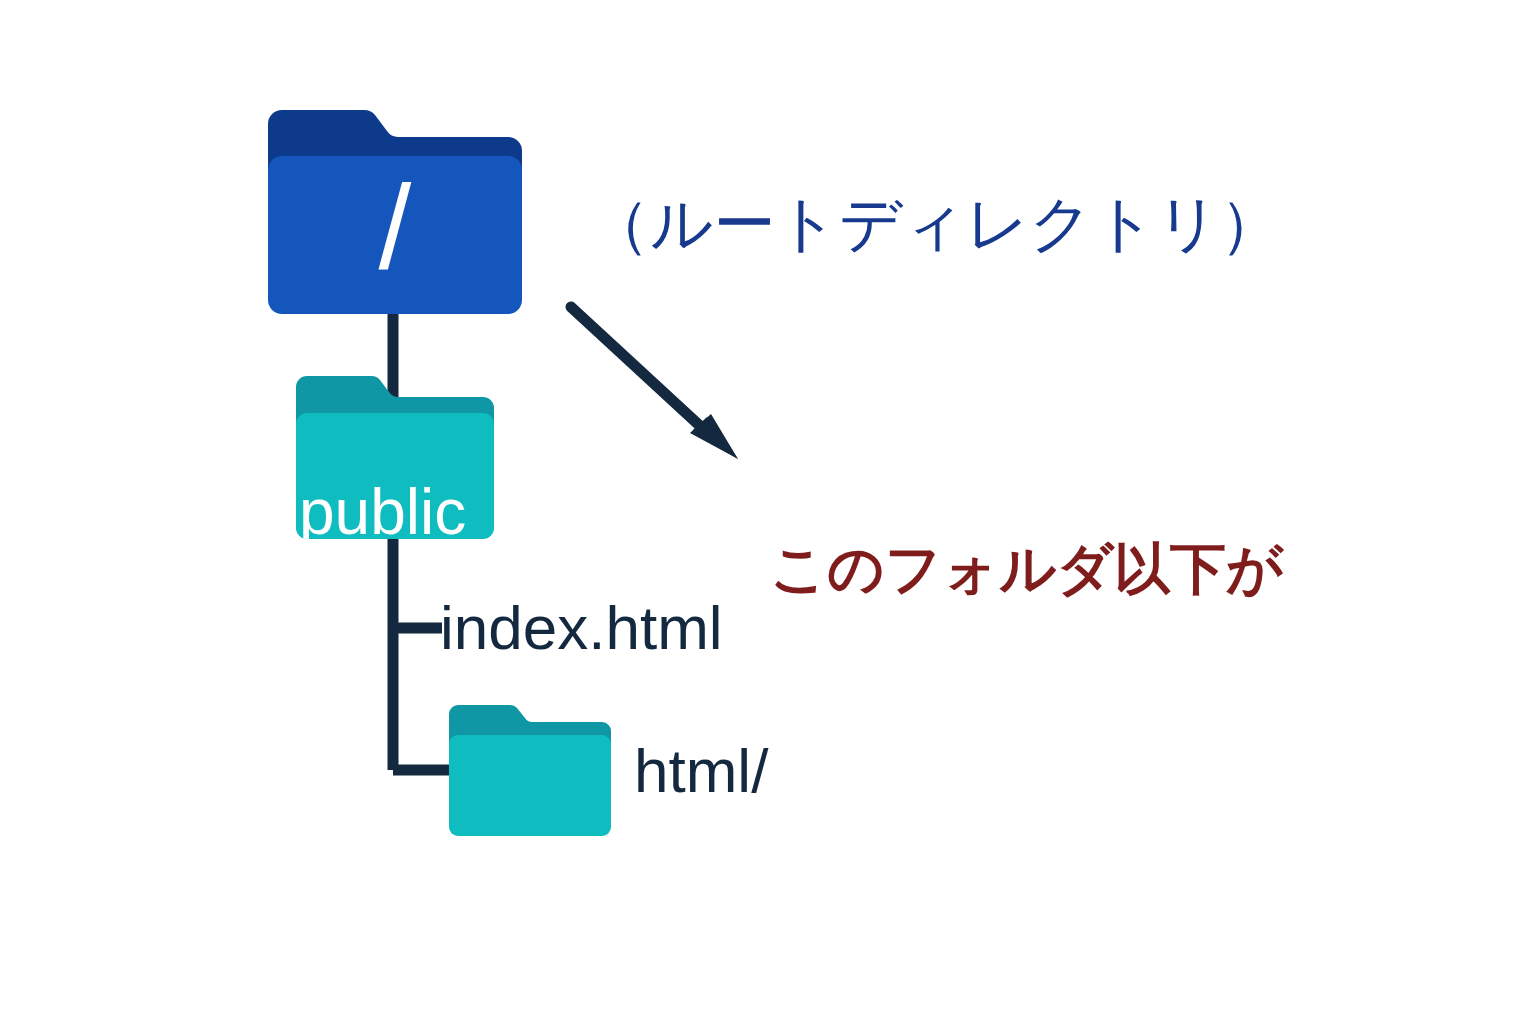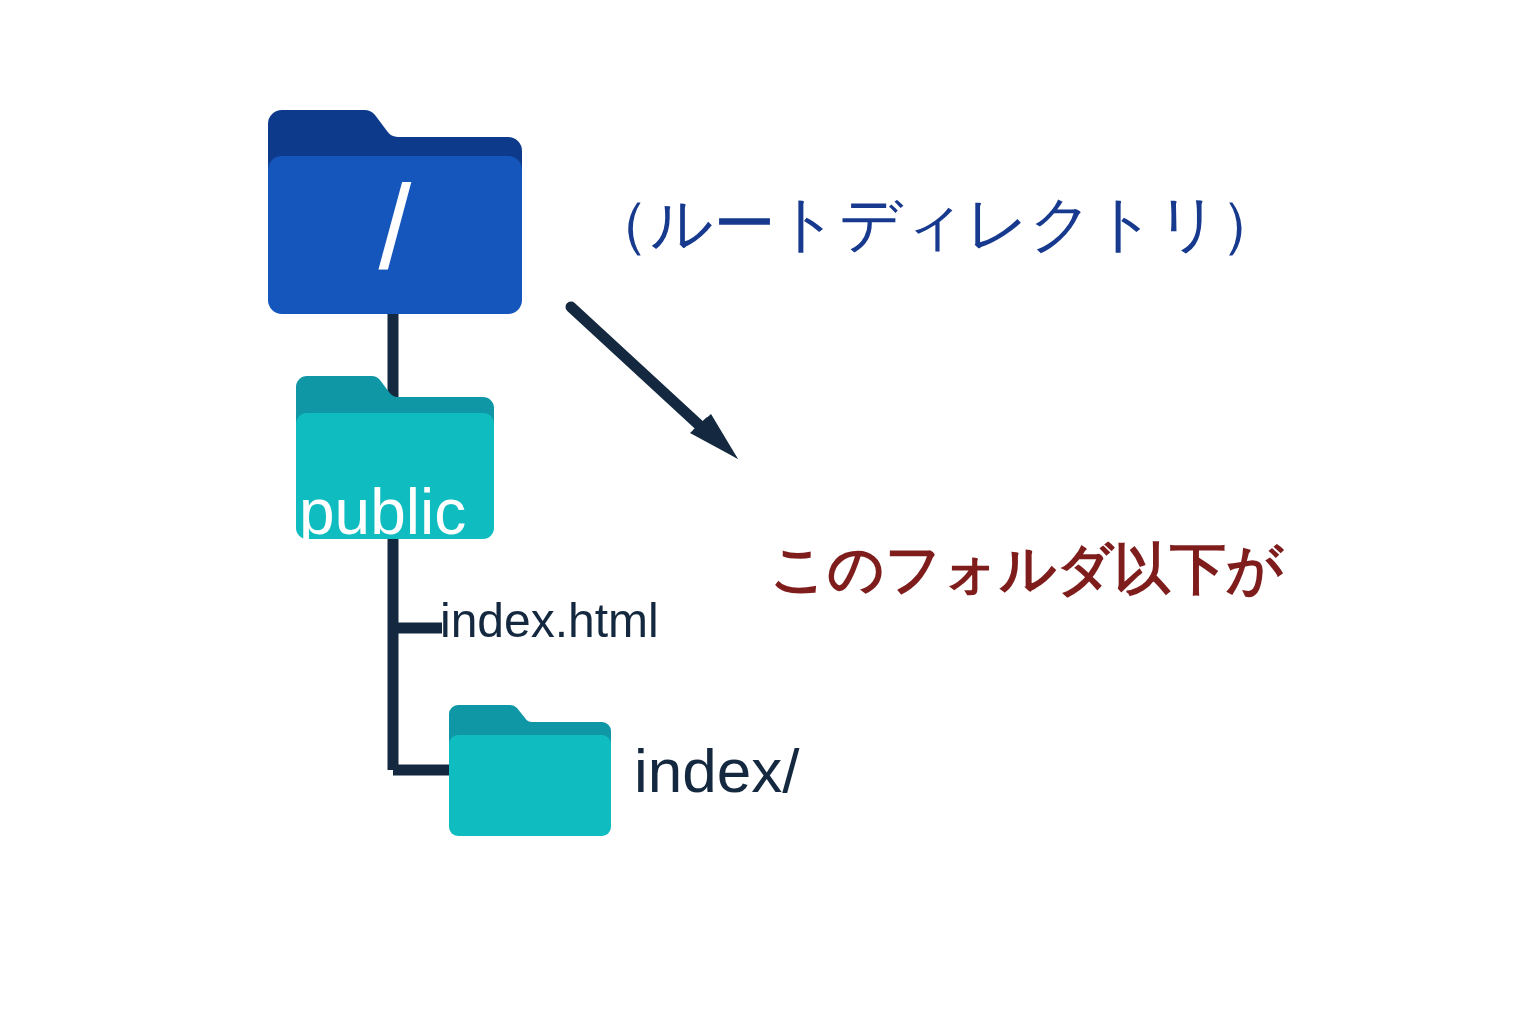"index.html" #label-index { font-size: 48px -> 62px }
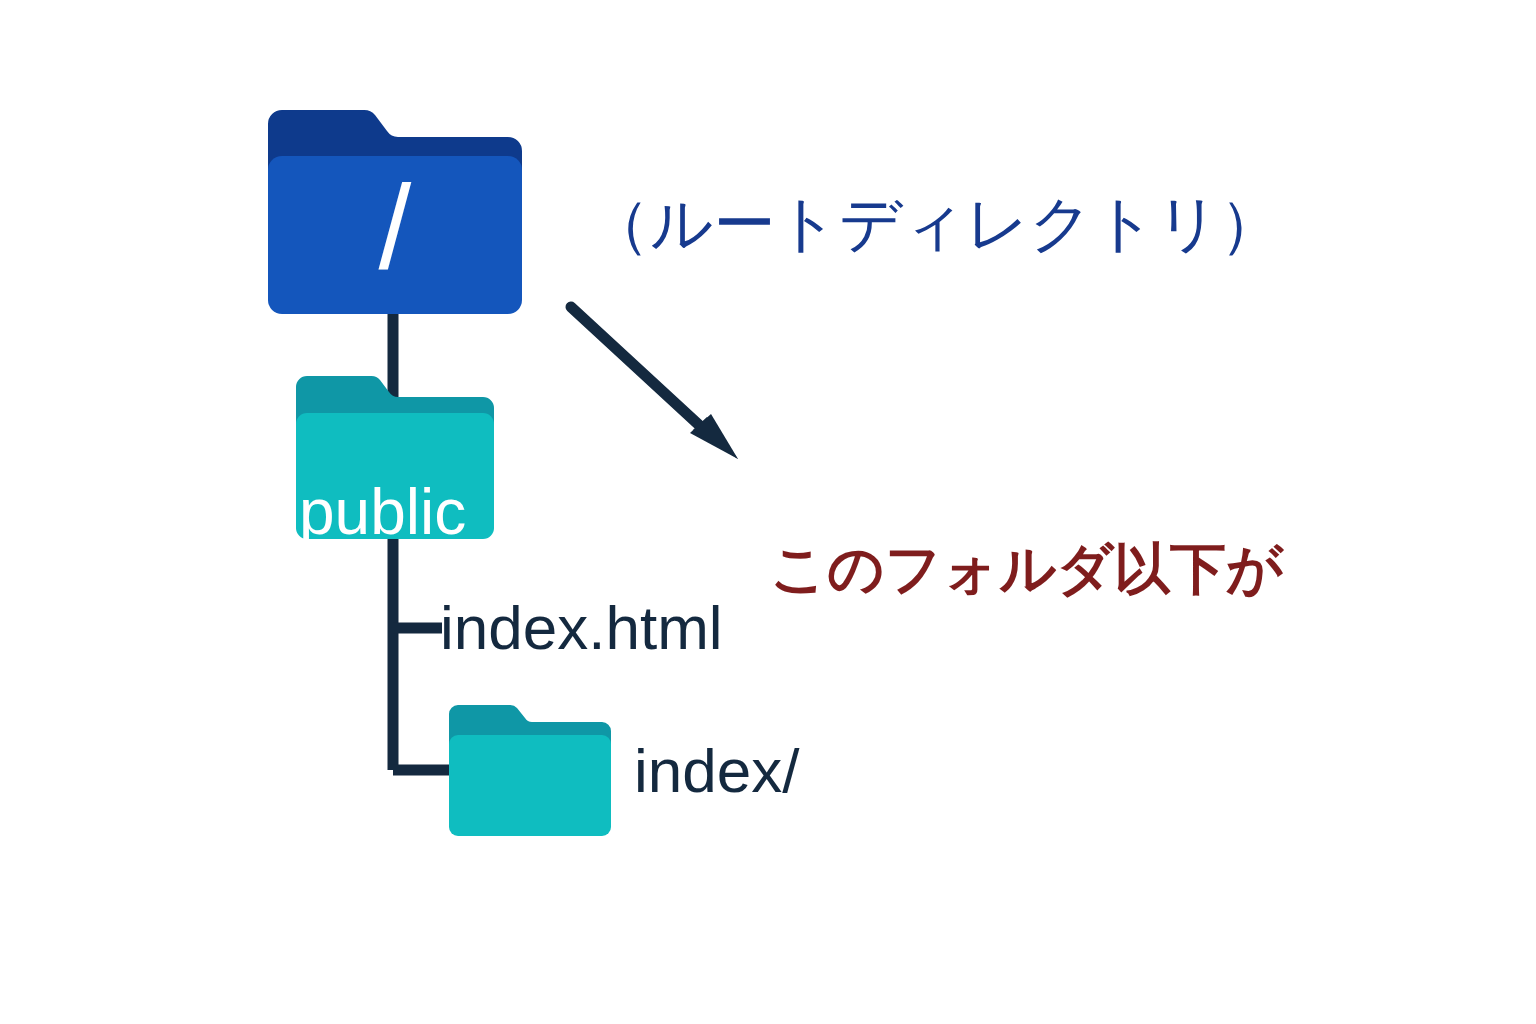"index/" div.label { text: index/ -> html/ }
